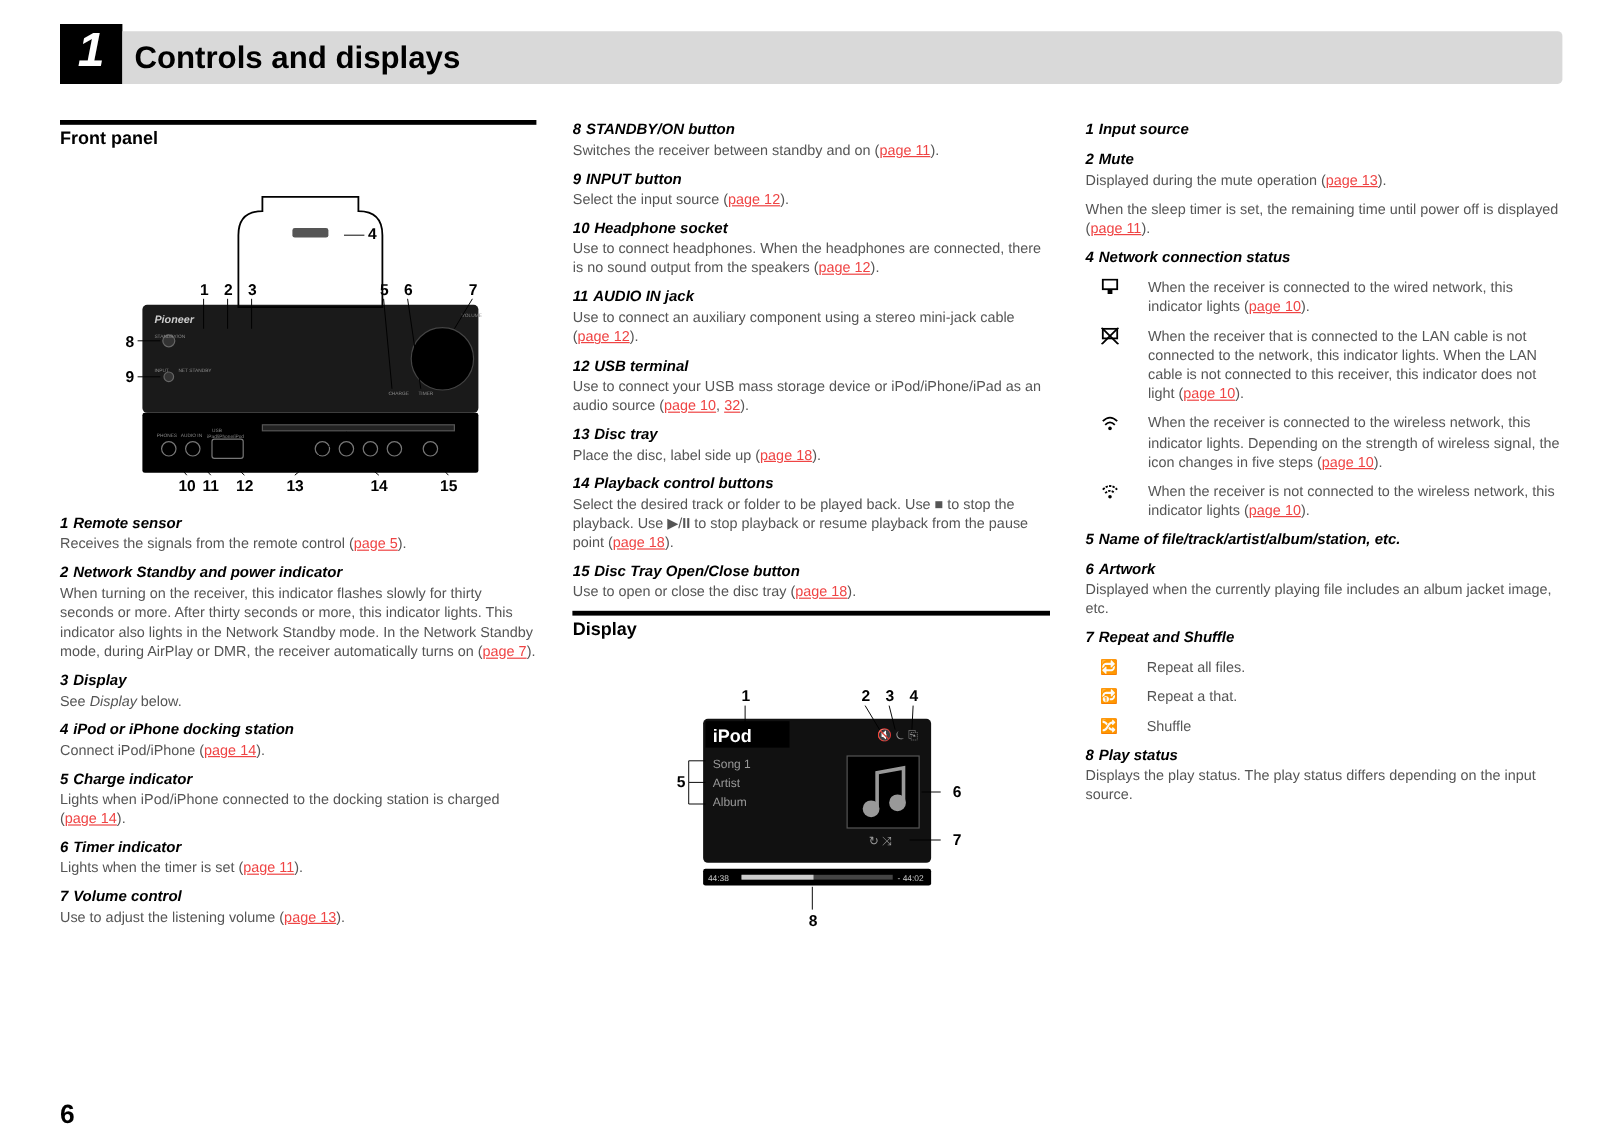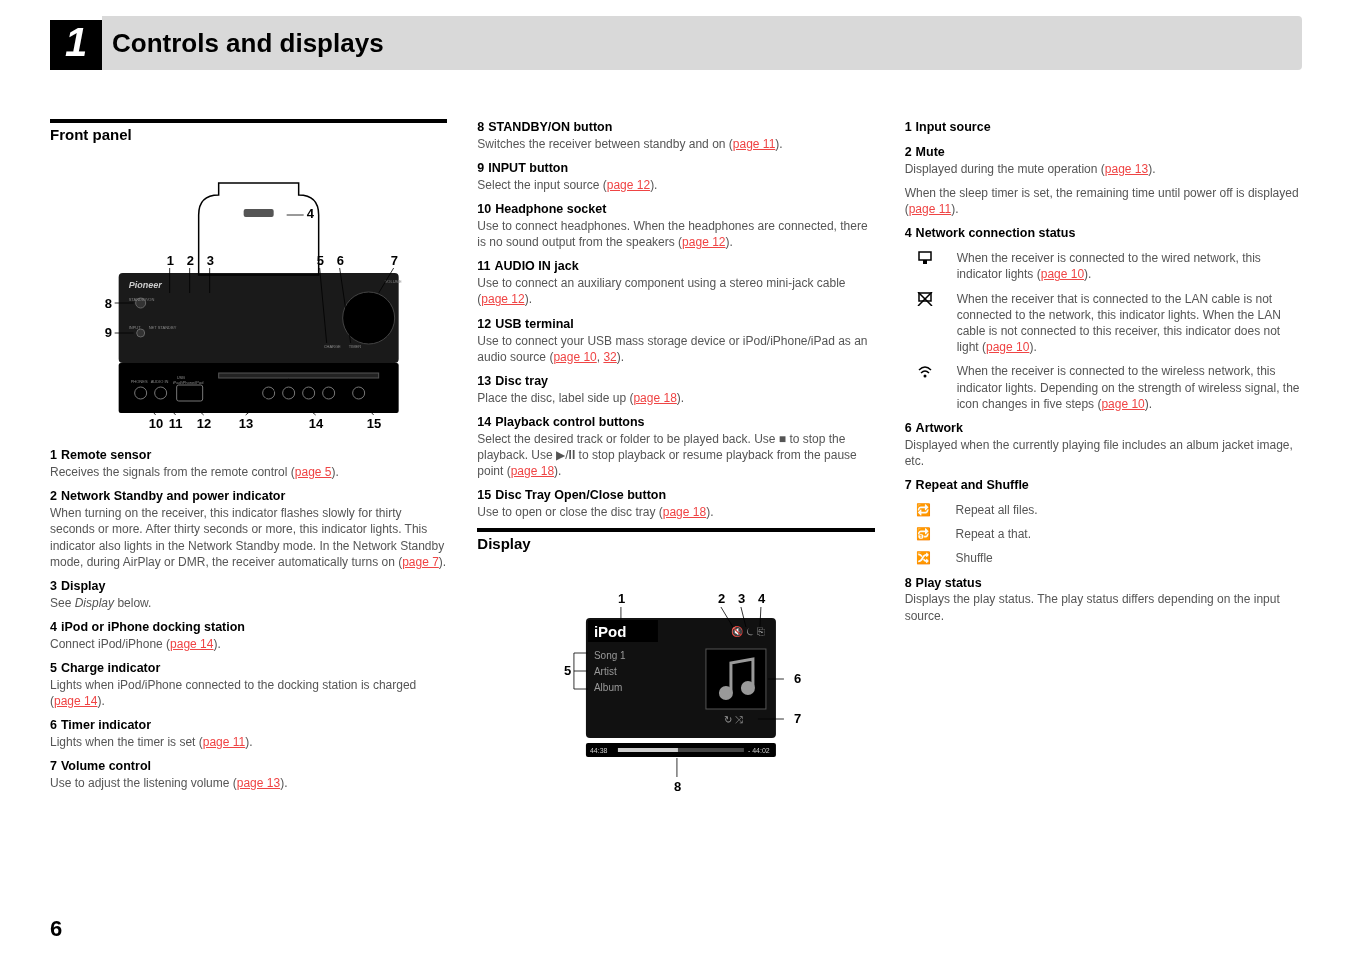"Controls and displays" .chapter-title-bar { height: 54px -> 44px }
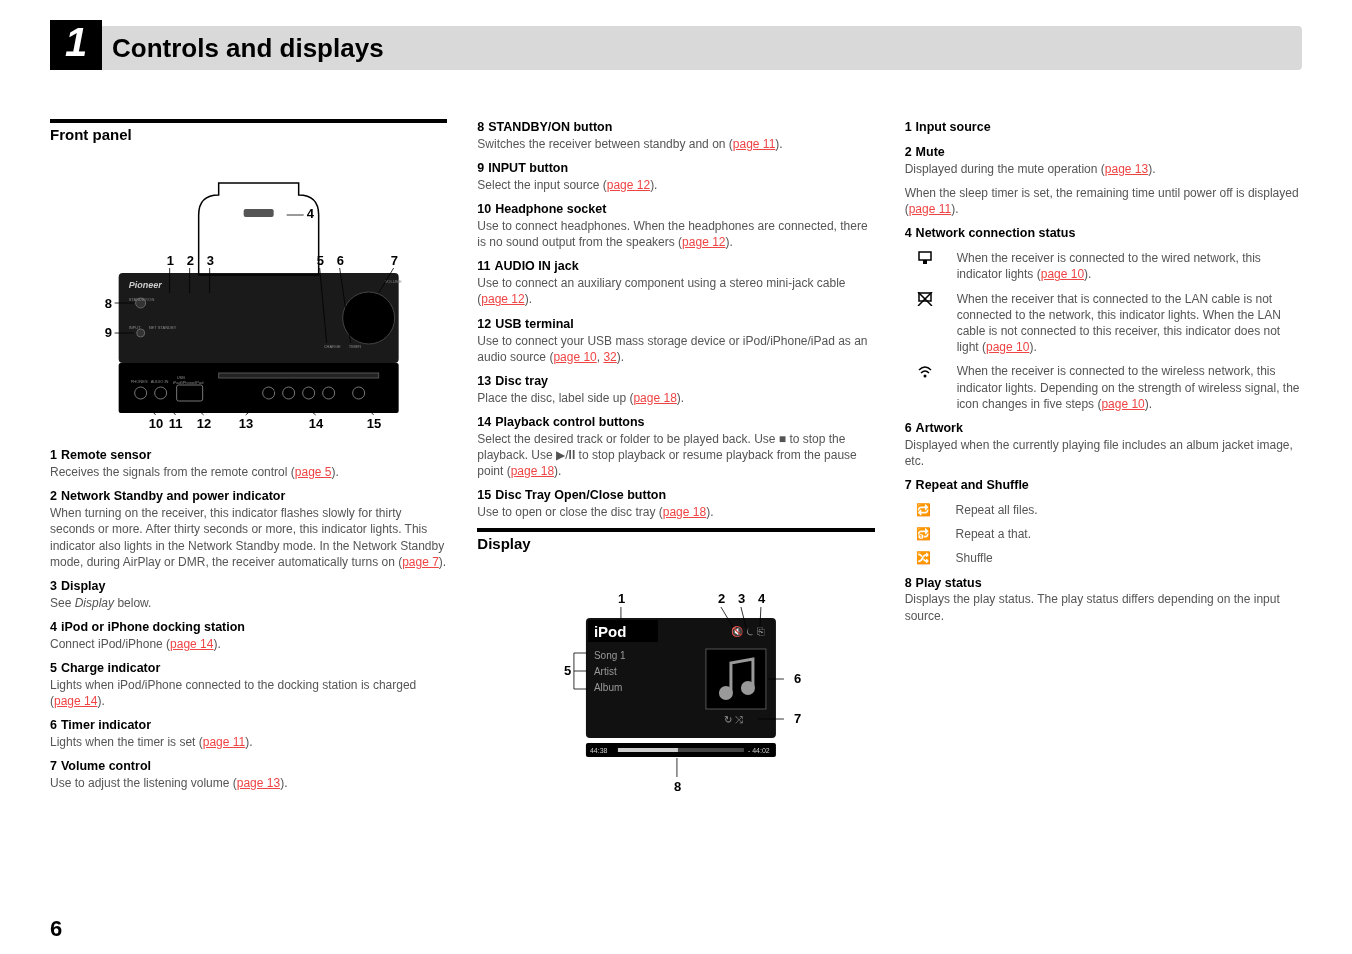"Front panel" .col { margin-top: 19px -> none }
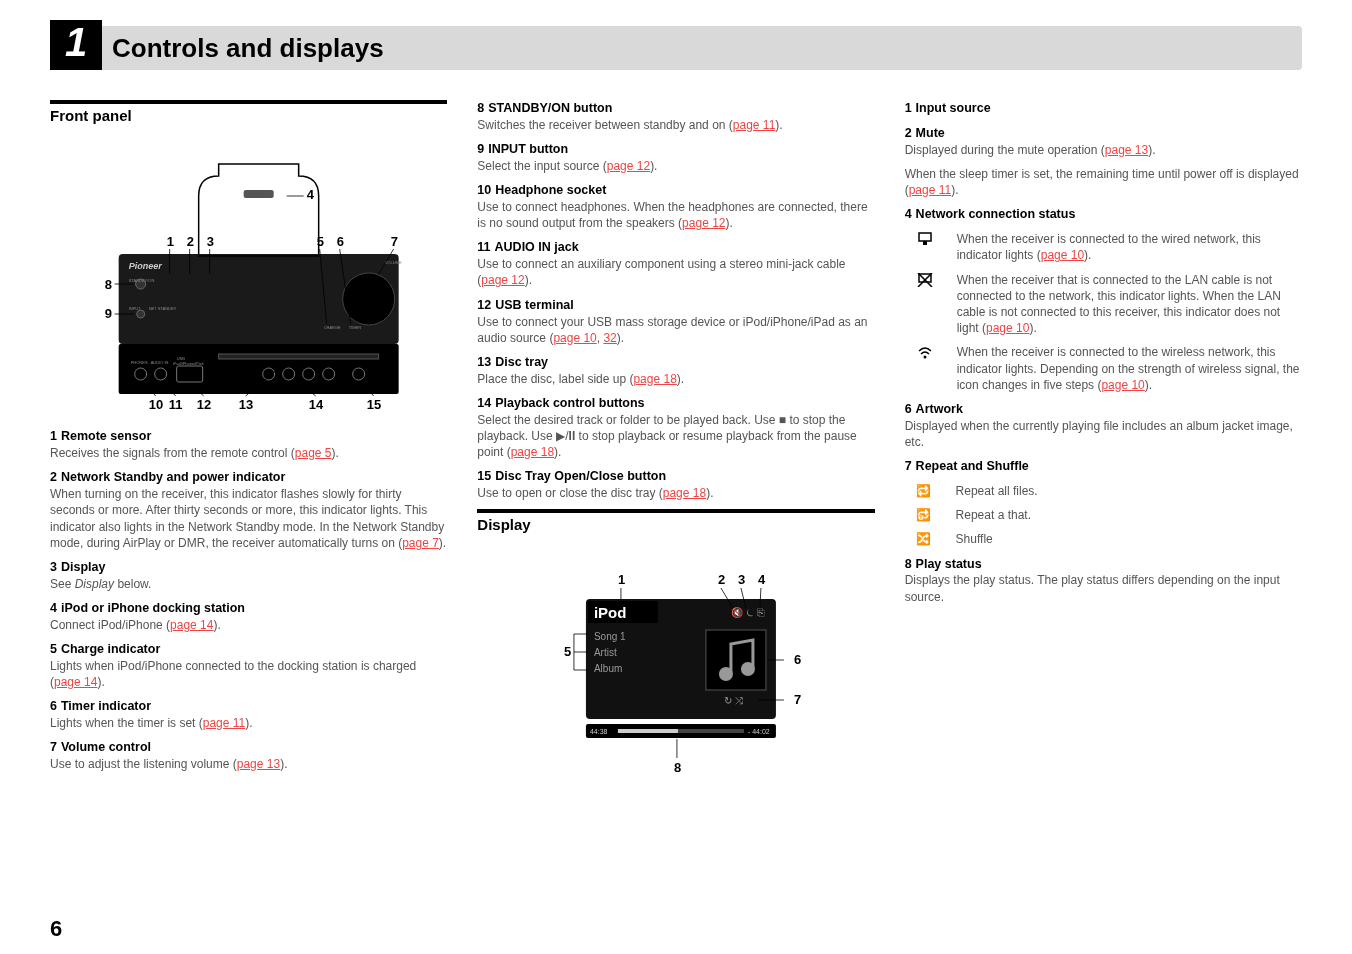"8 STANDBY/ON button" .item-head { font-style: none -> italic }
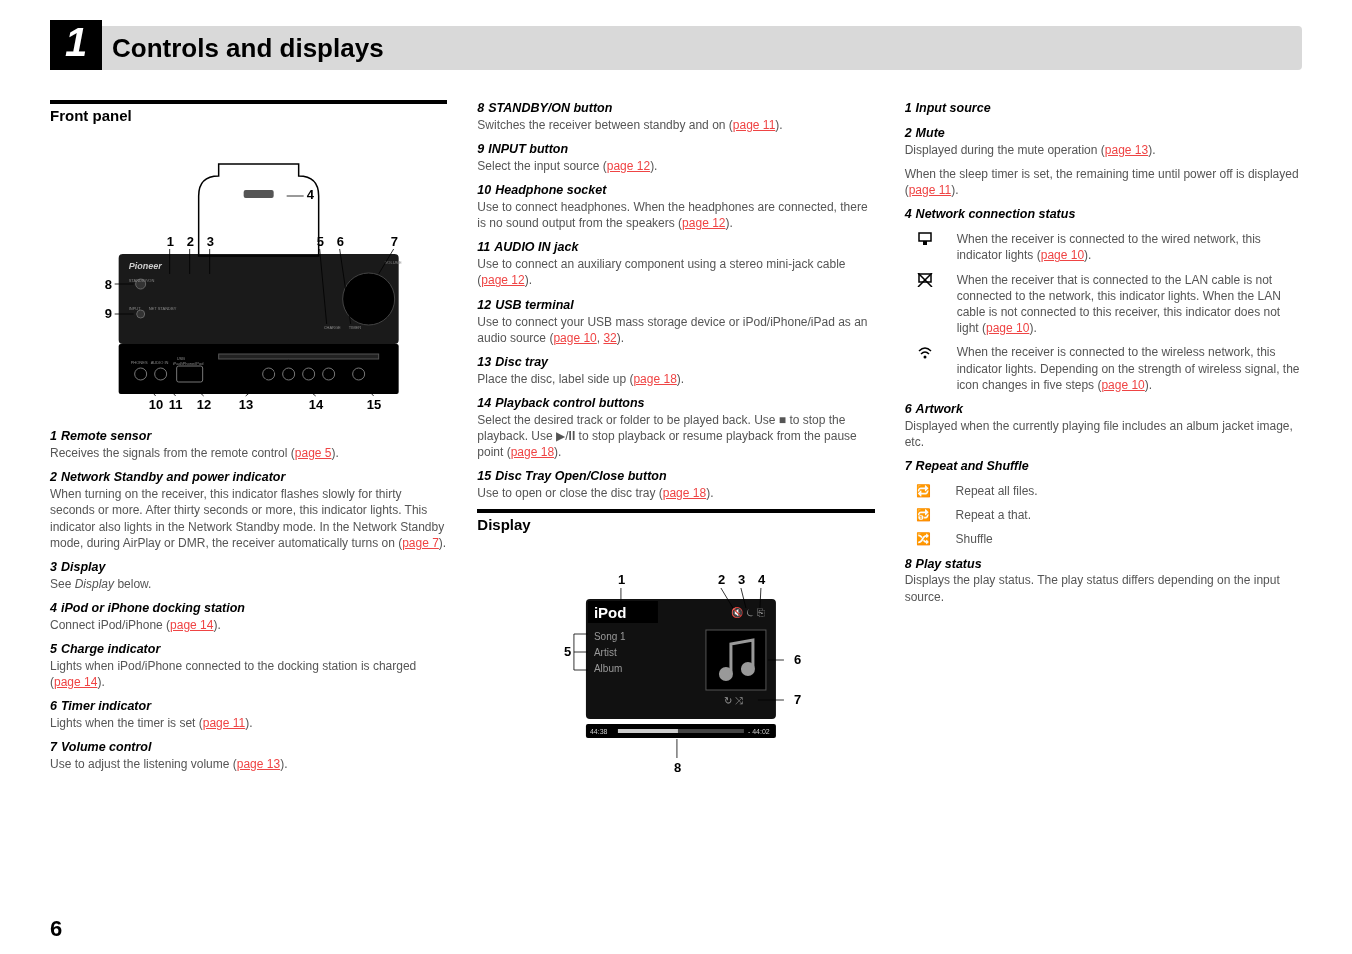"When the receiver is not" div.indent-icon-line { html: none -> <div> <svg> <path></path> <circle></circle> </svg> <span><span>When the receiver is not connected to the wireless network, this indicator lights (</span><a>page 10</a><span>).</span></span> </div> }
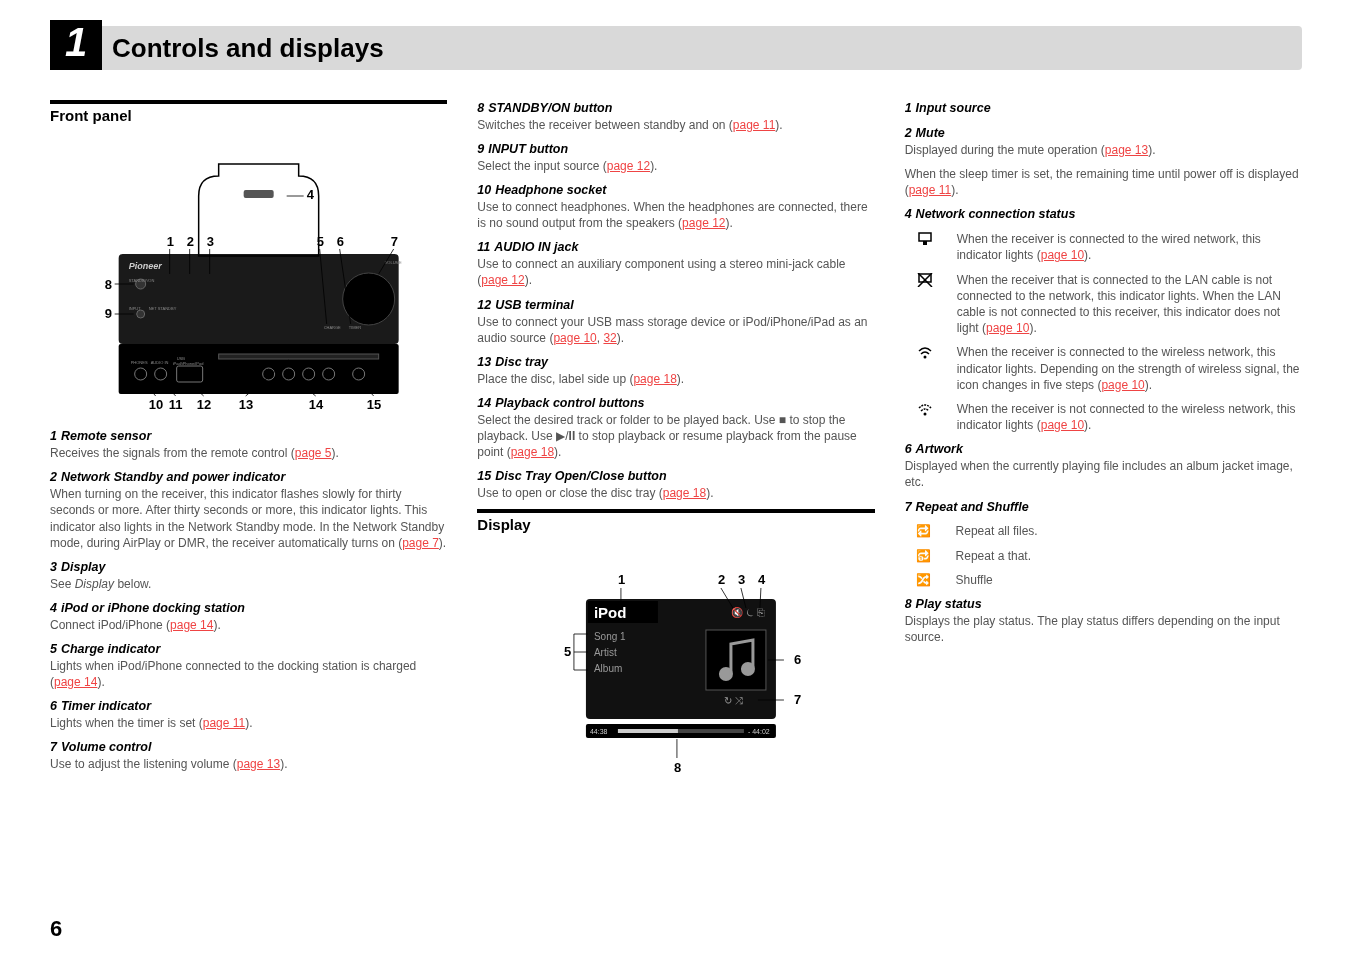"5 Name of" div.item { html: none -> <div> <div><span>5</span>Name of file/track/artist/album/station, etc.</div> </div> }
